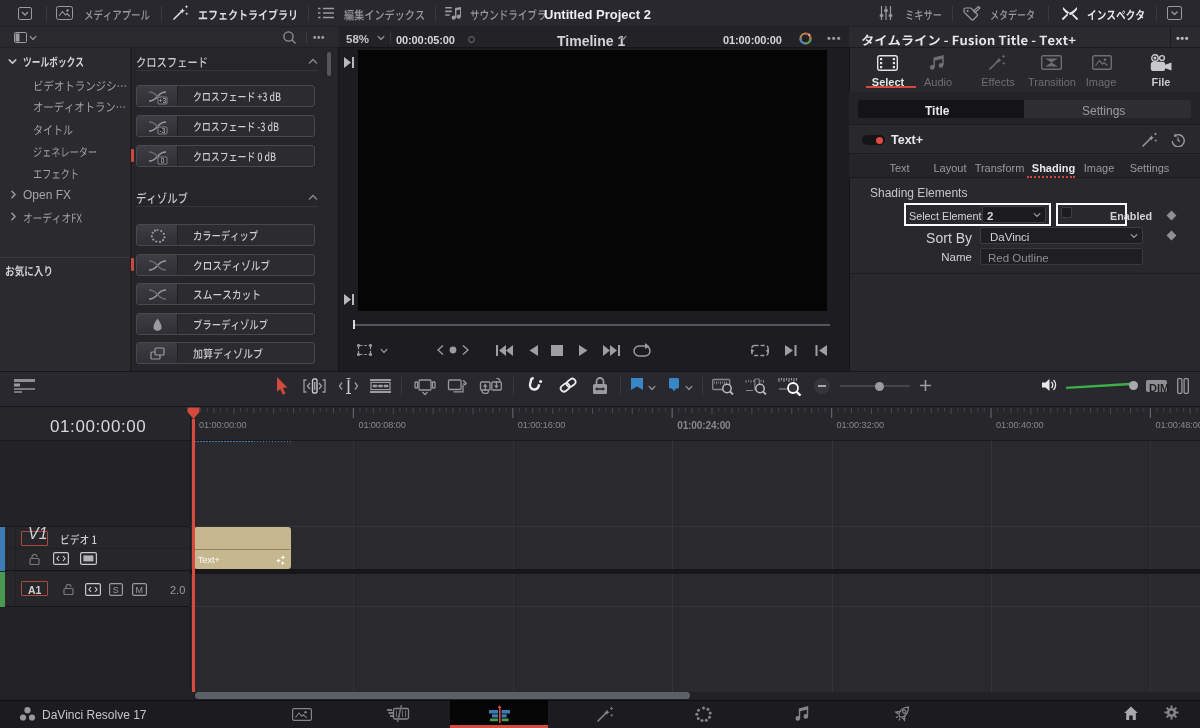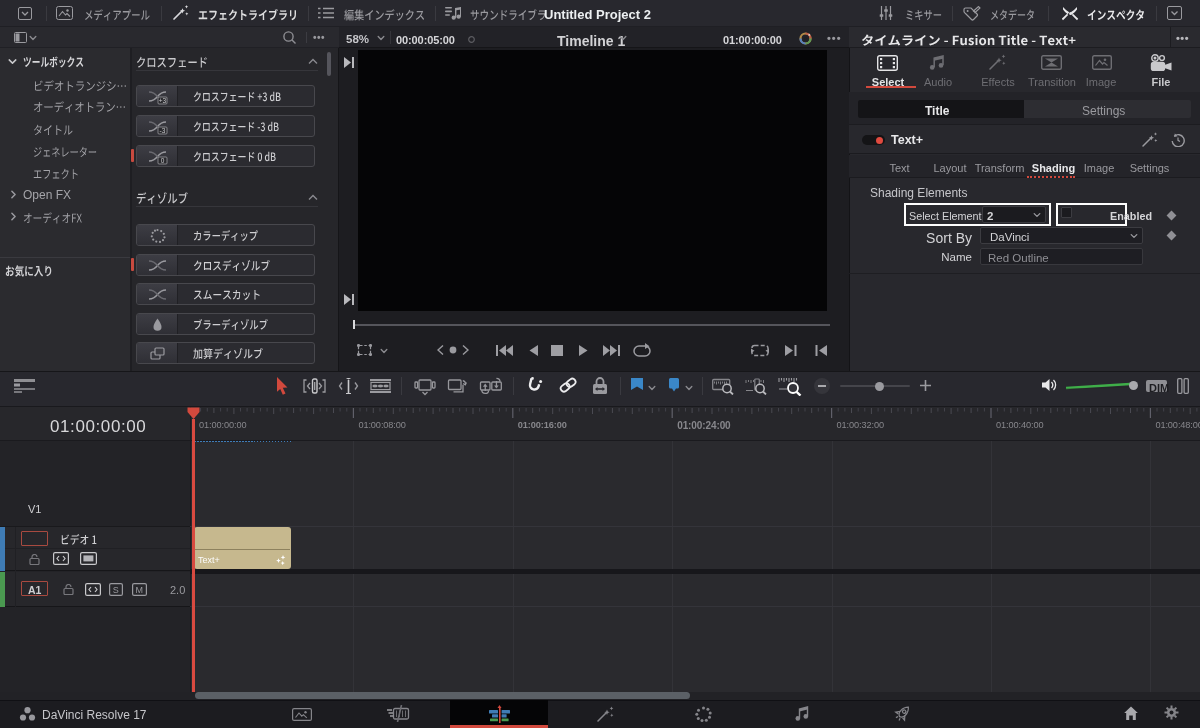"01:00:16:00" div.a { font-weight: 700 -> 400 }
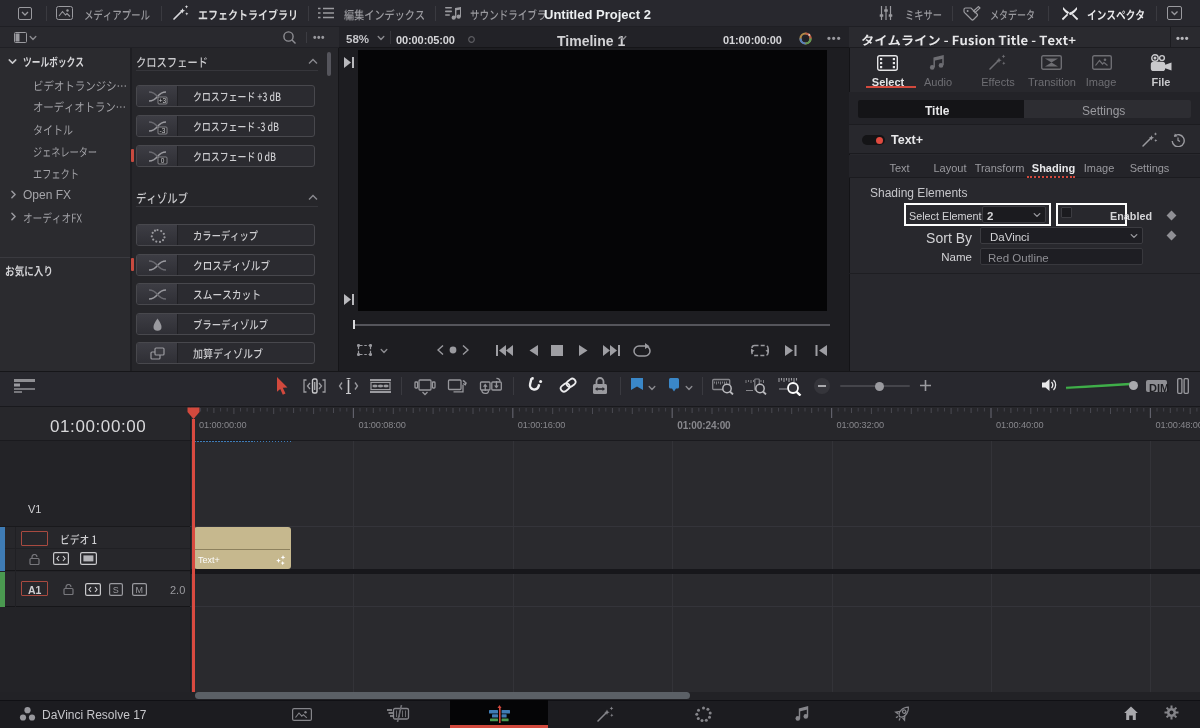"V1" div.a { font-size: 11px -> 16px; font-style: none -> italic; top: 504px -> 526px }
